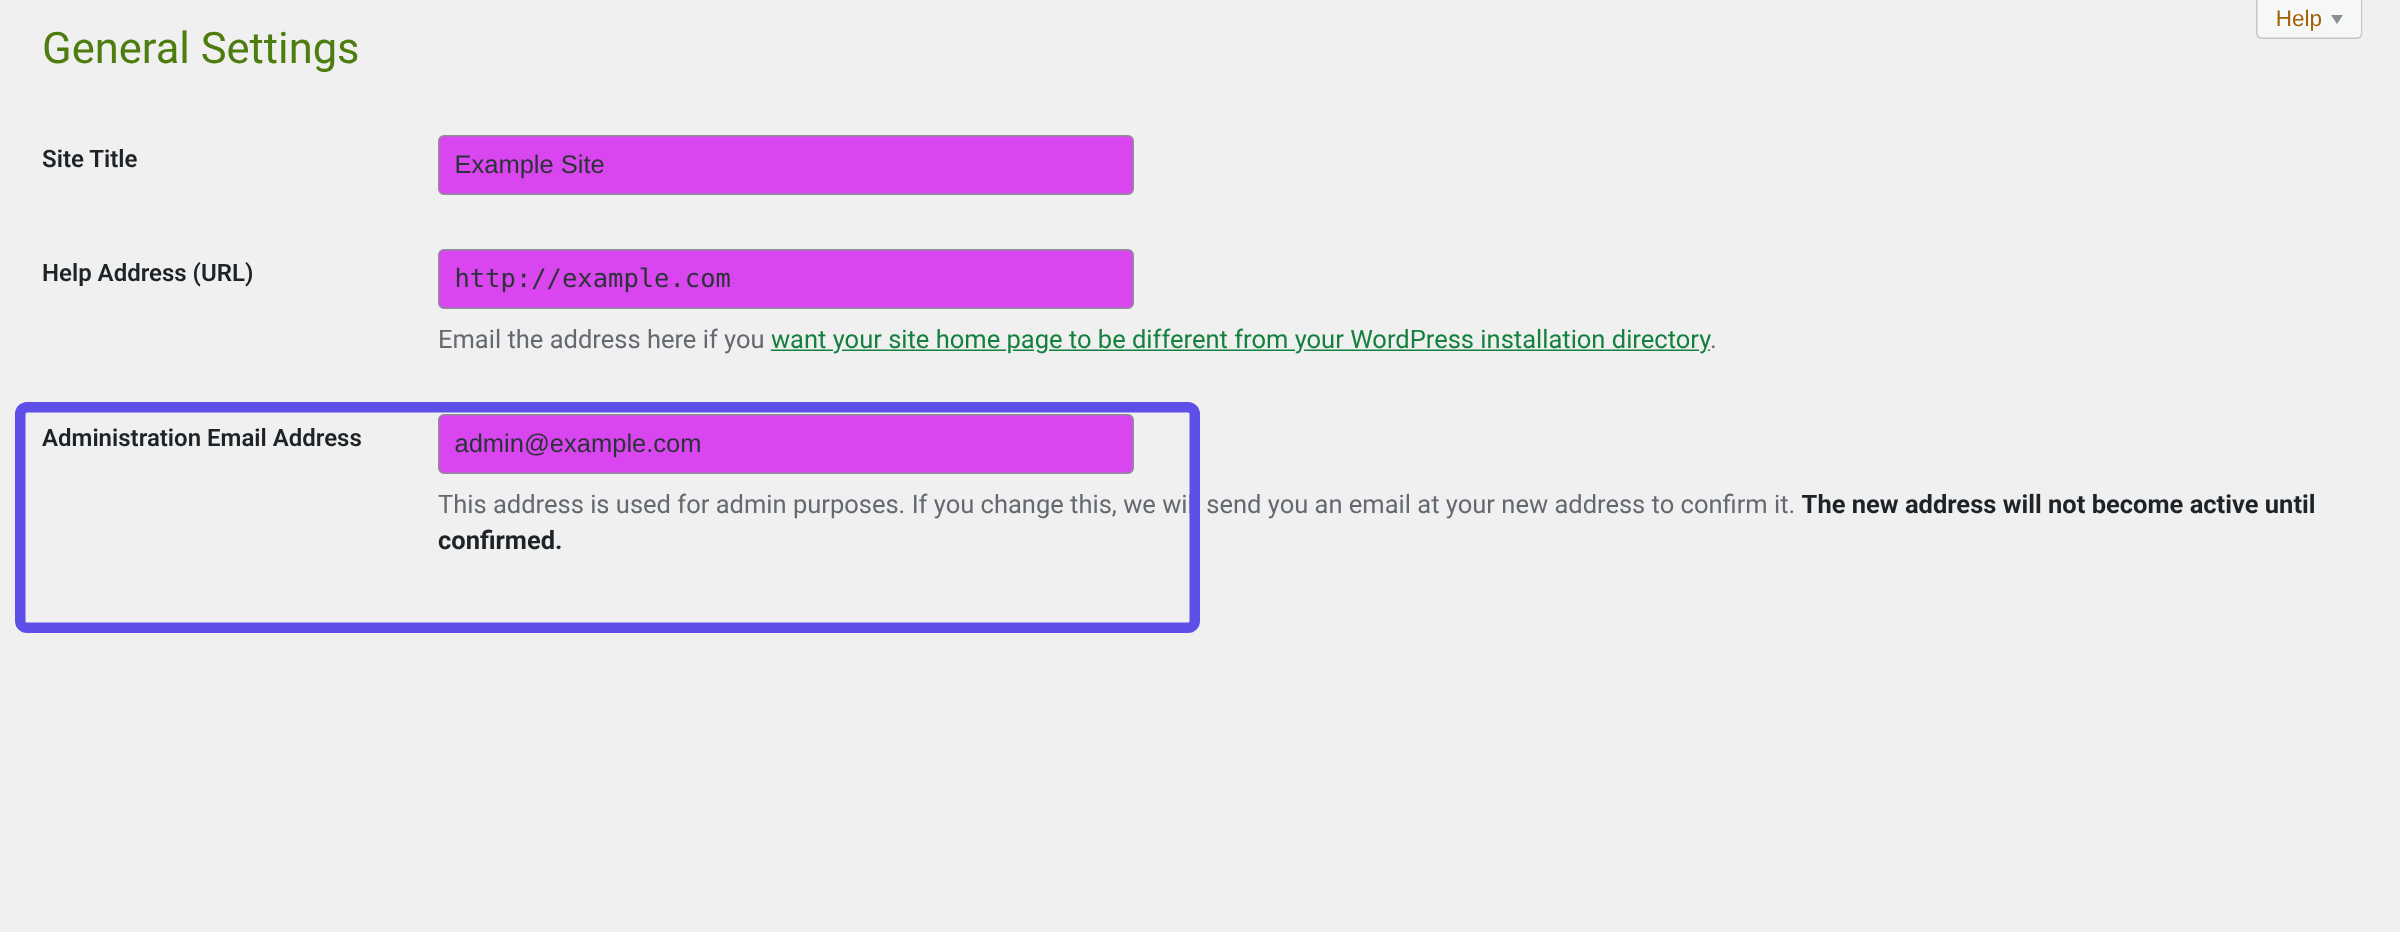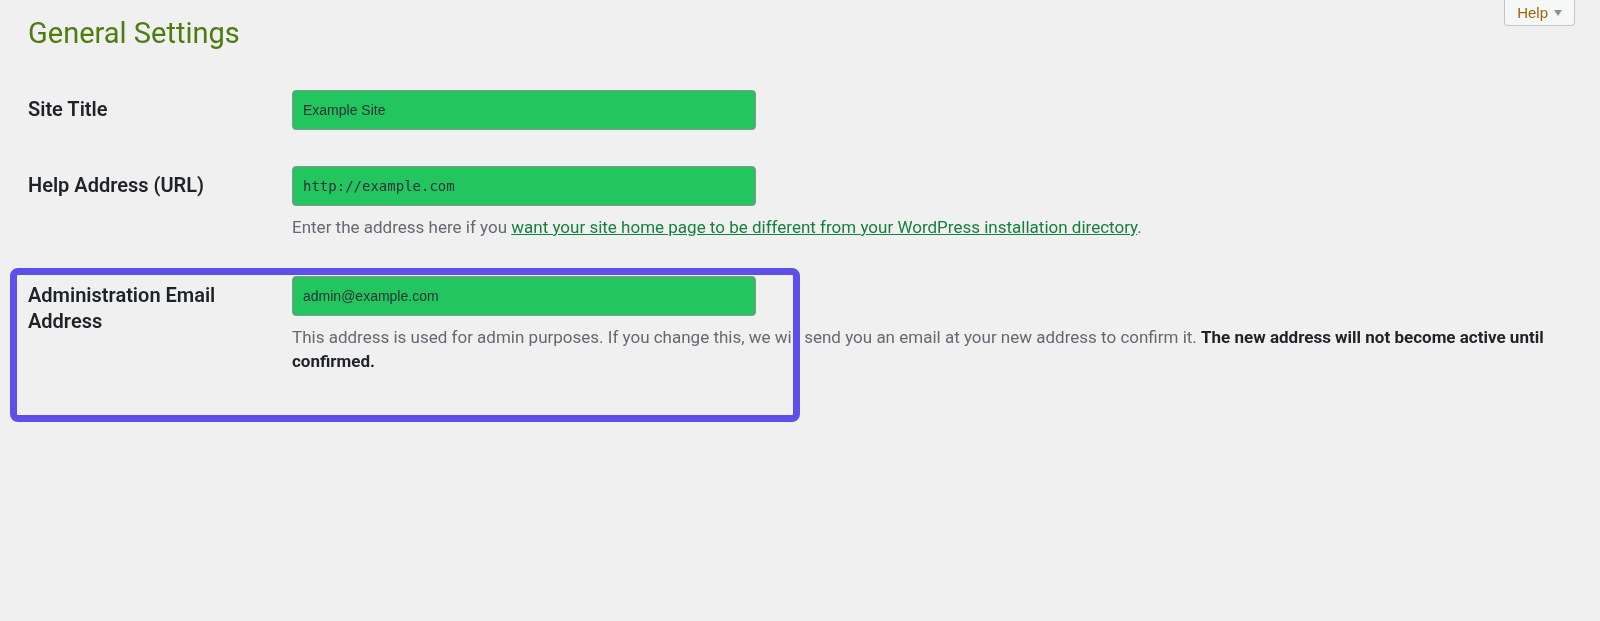"Site Title" .form-table th { font-size: 20px -> 16px }
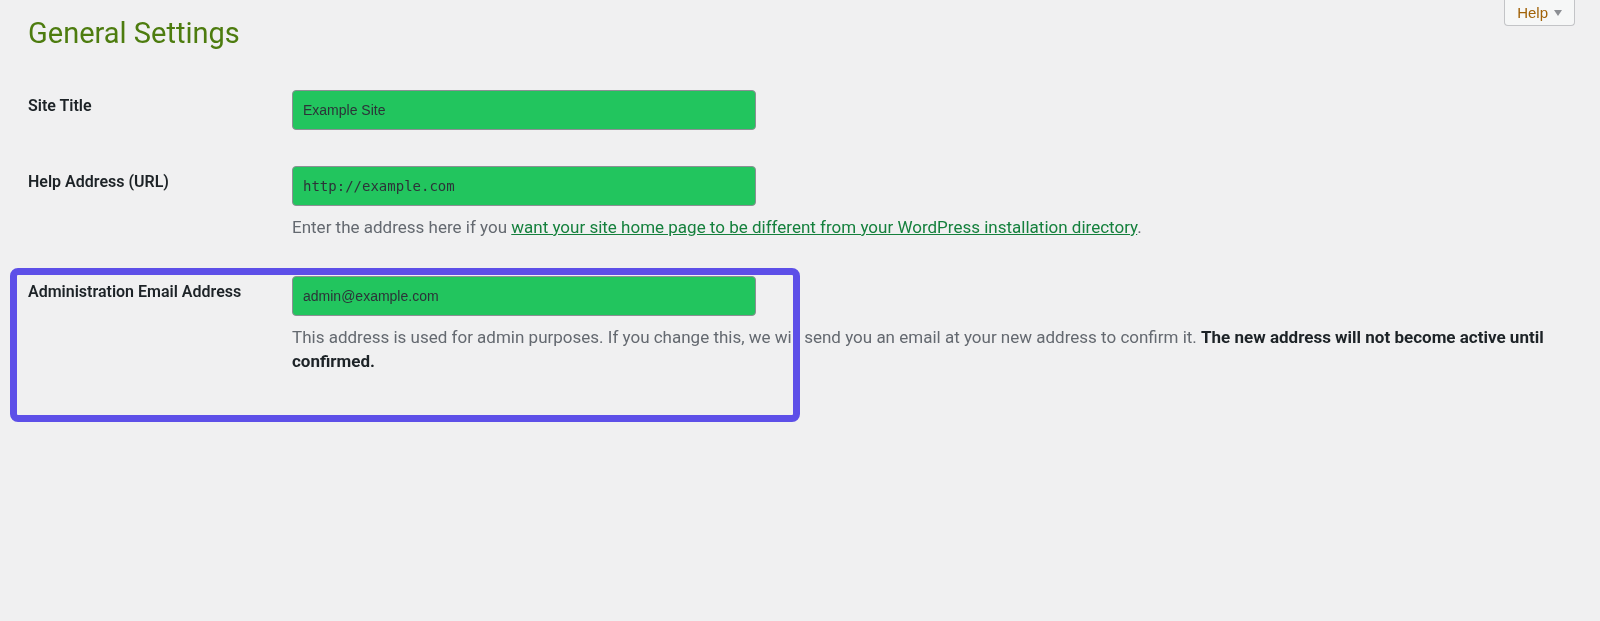"Example Site" .regular-text { background: #22c55e -> #d946ef; font-size: 14px -> 17px }
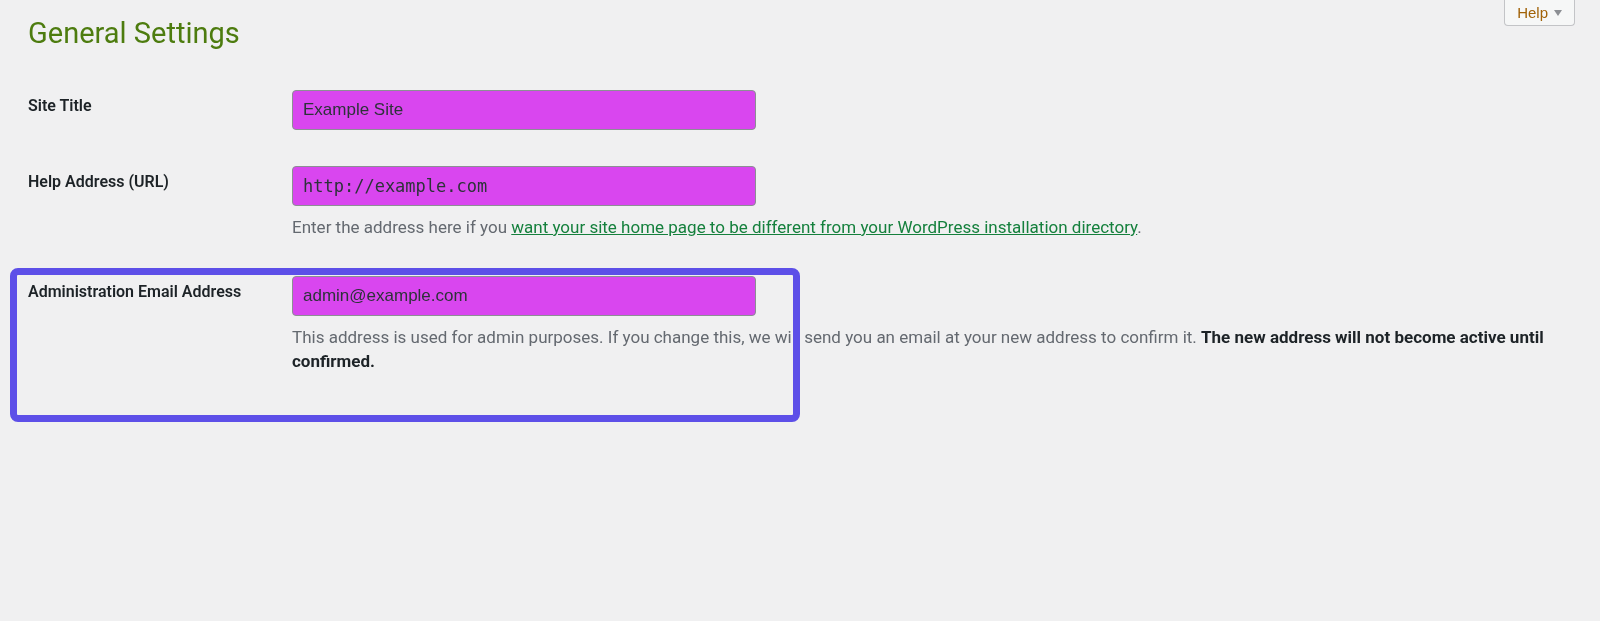"Enter the address here if" span { text: Enter -> Email }
